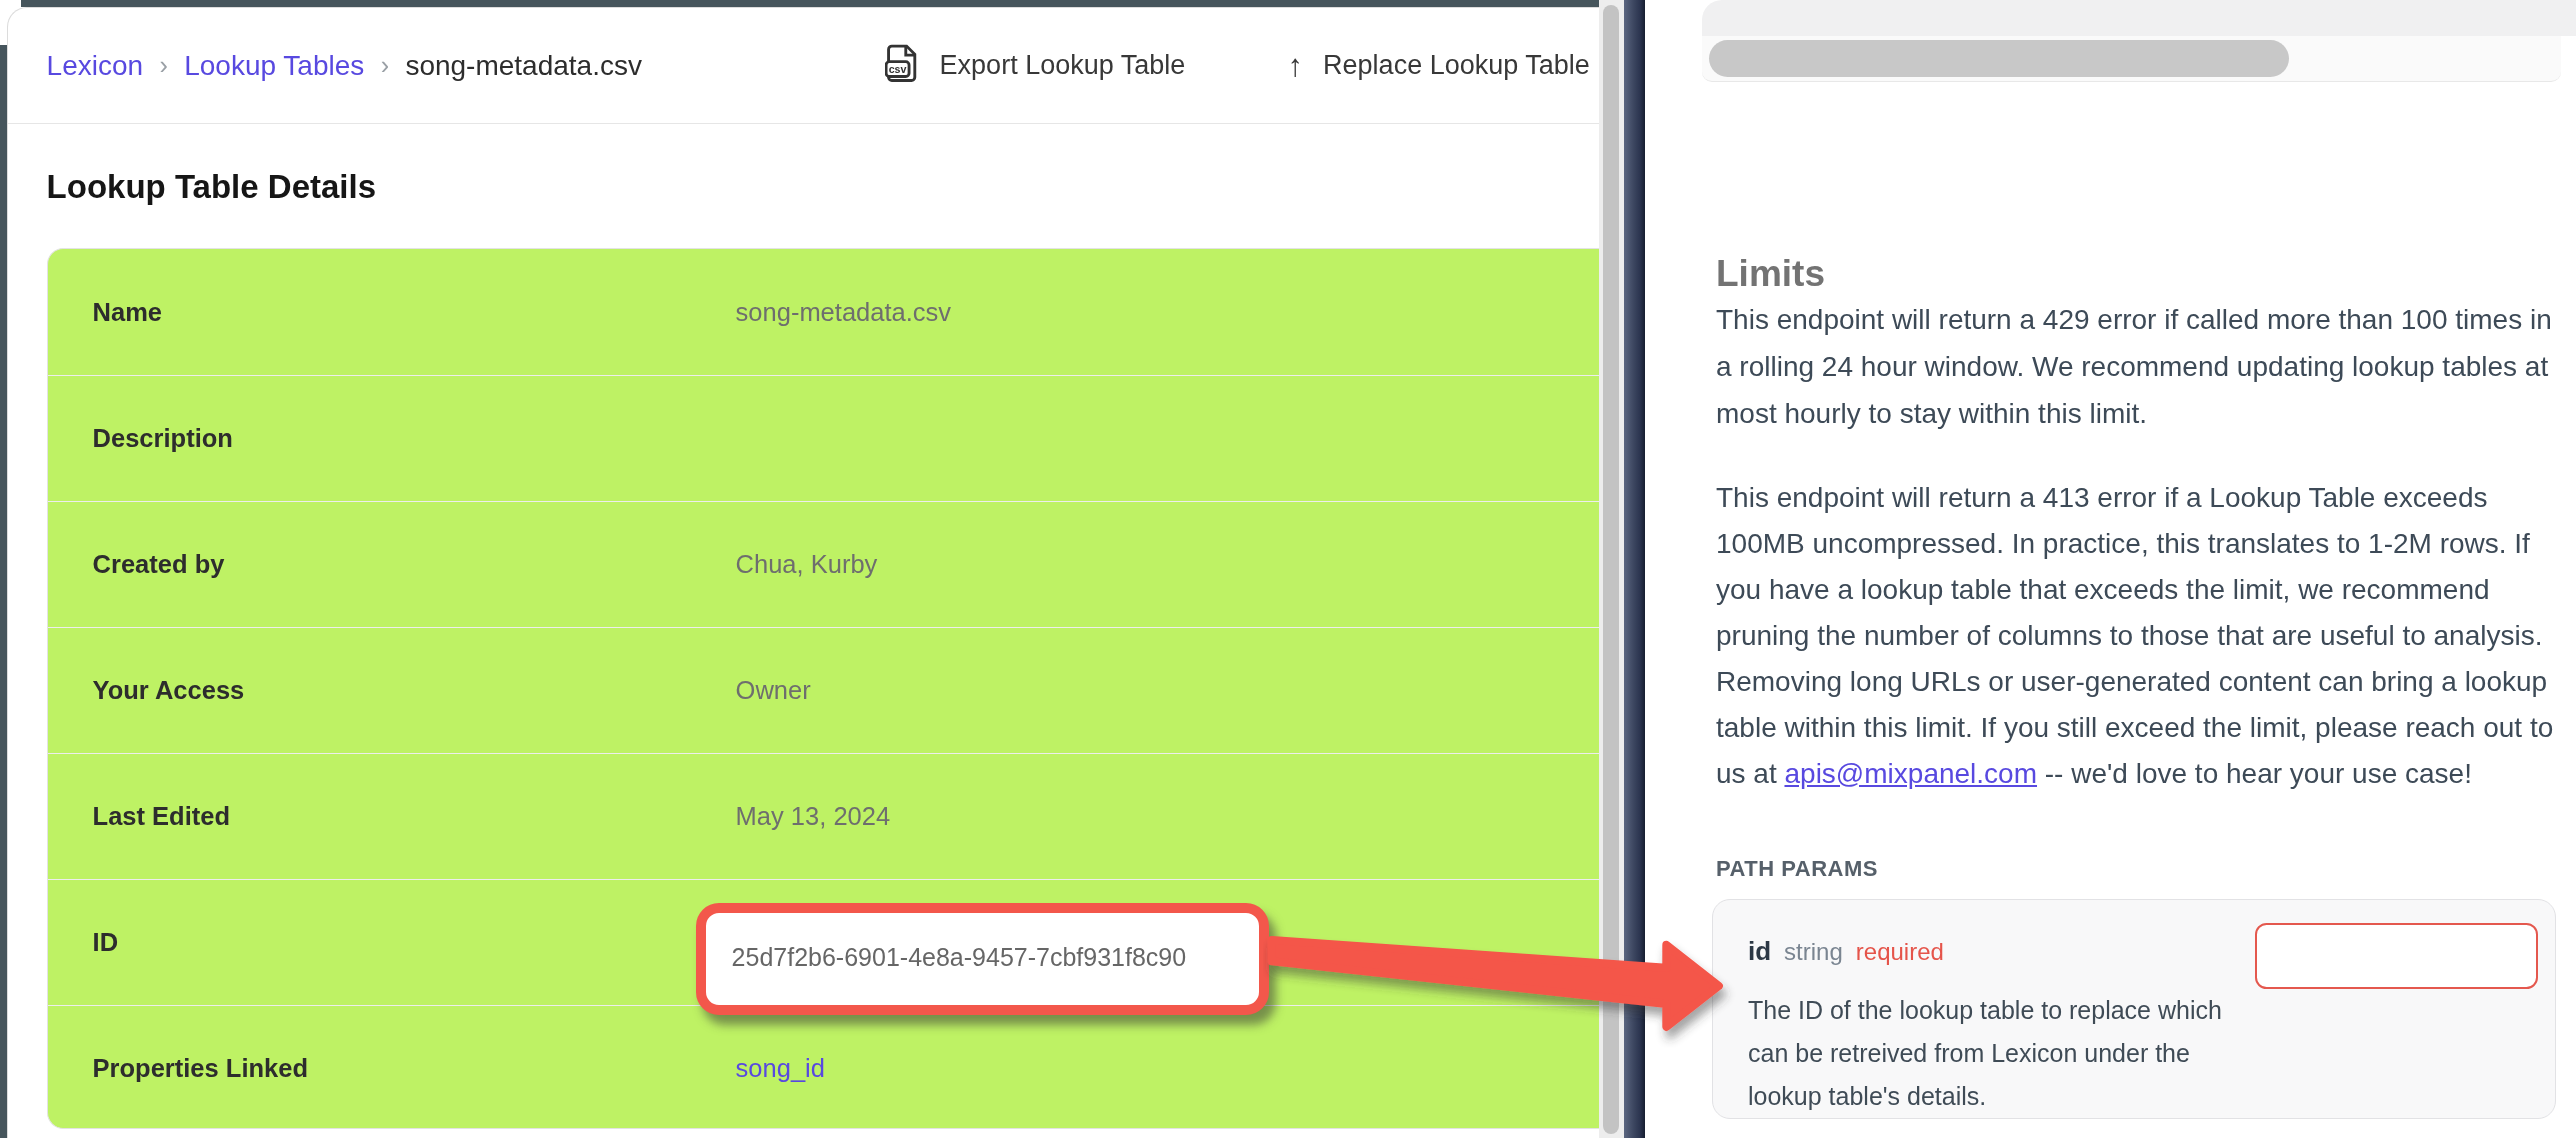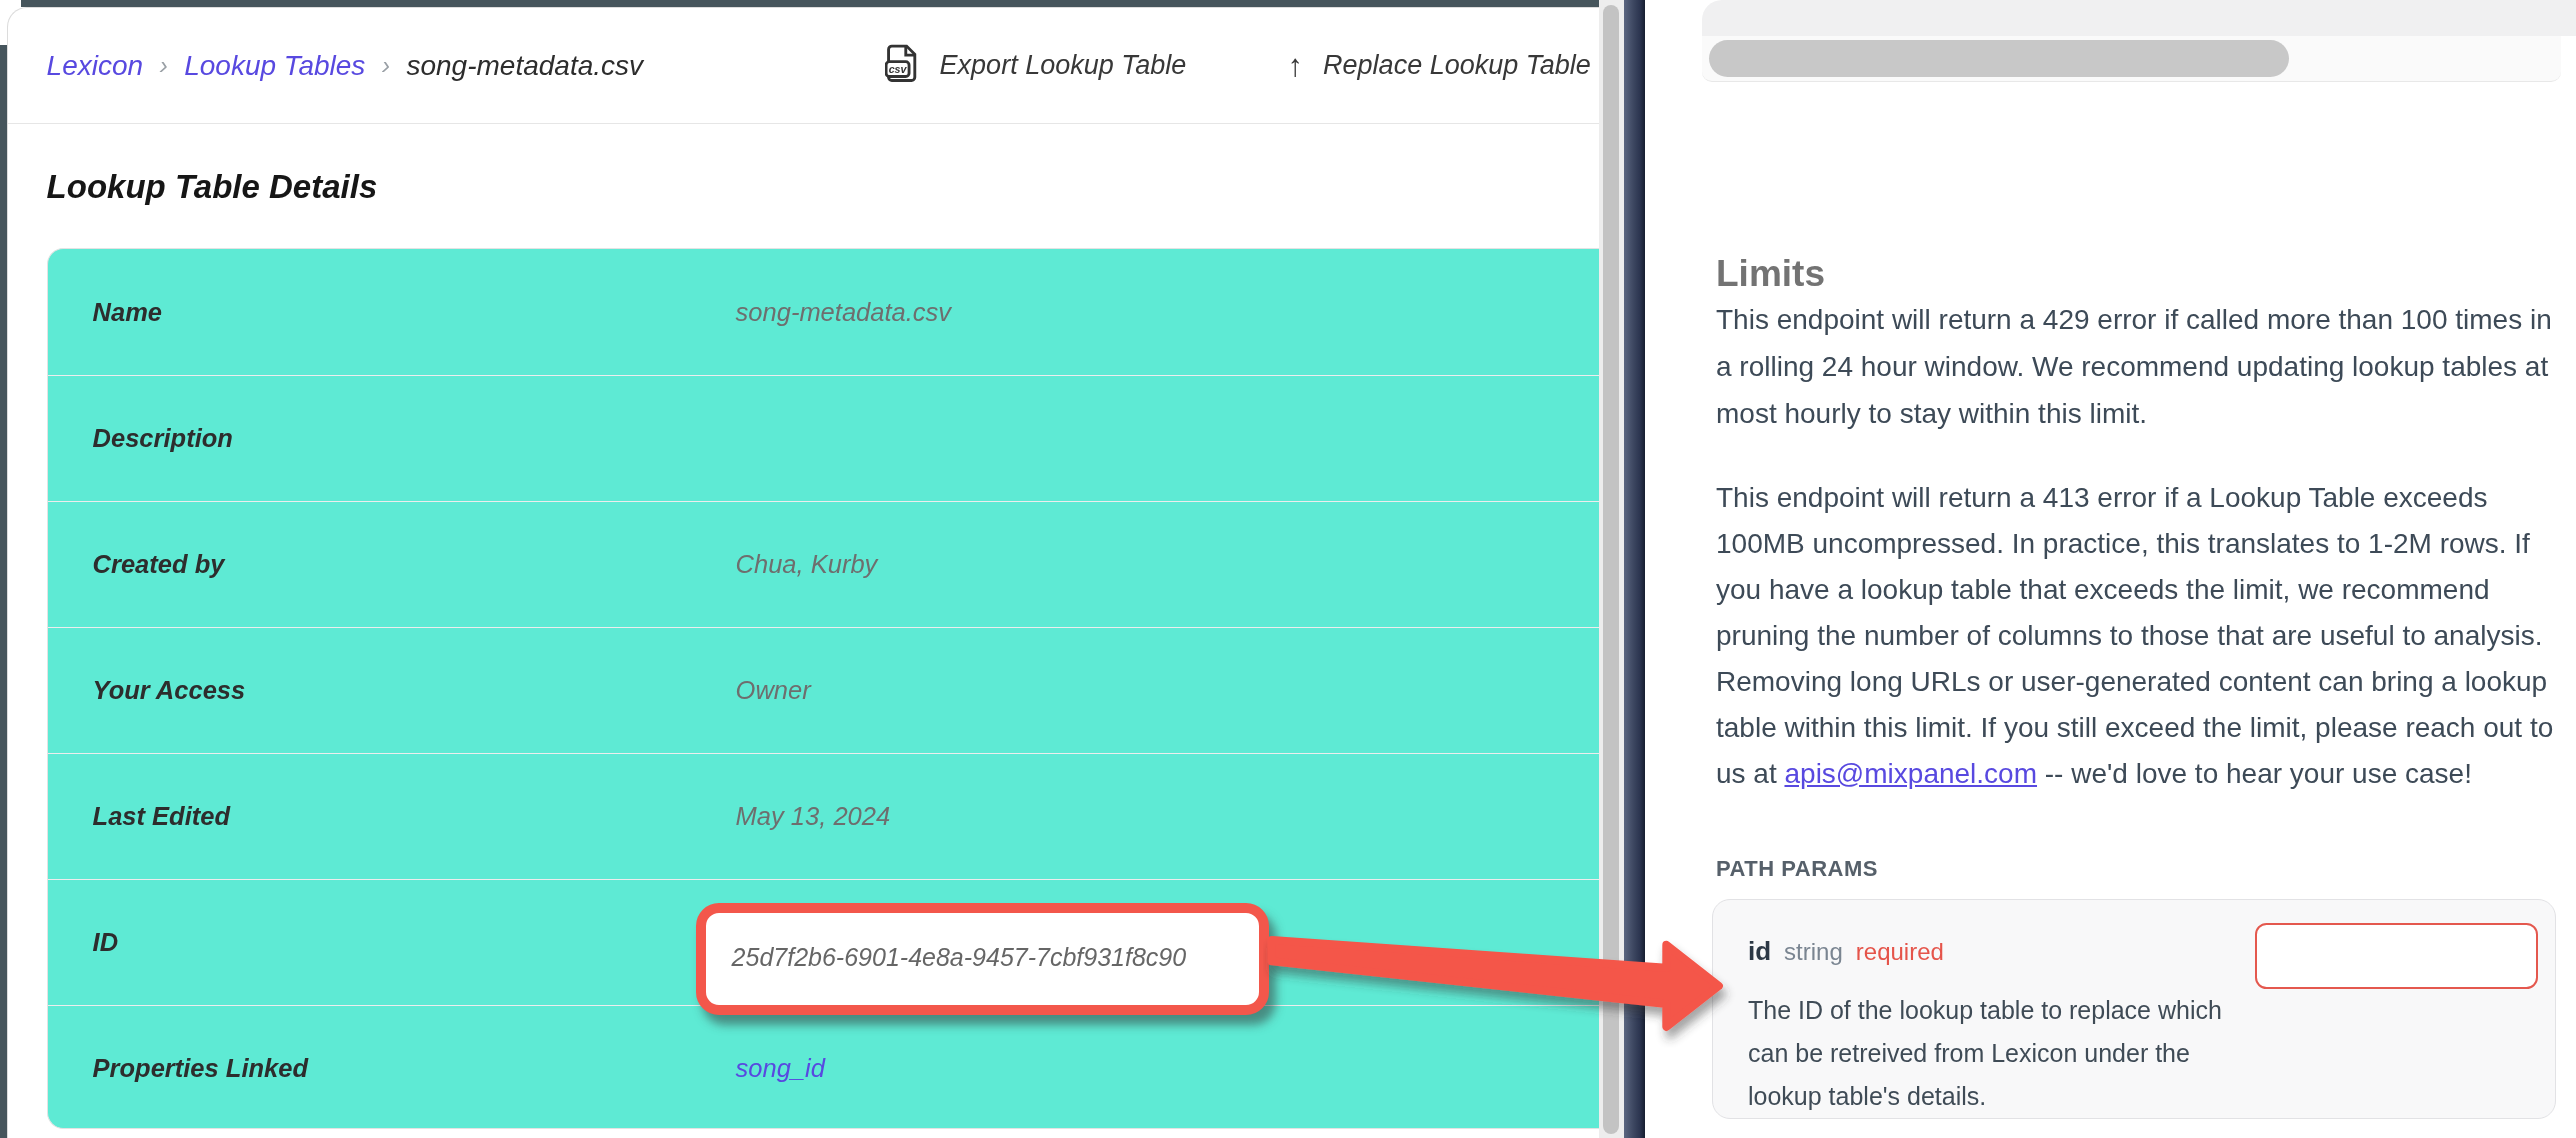"Lexicon" .left-window { font-style: italic -> none }
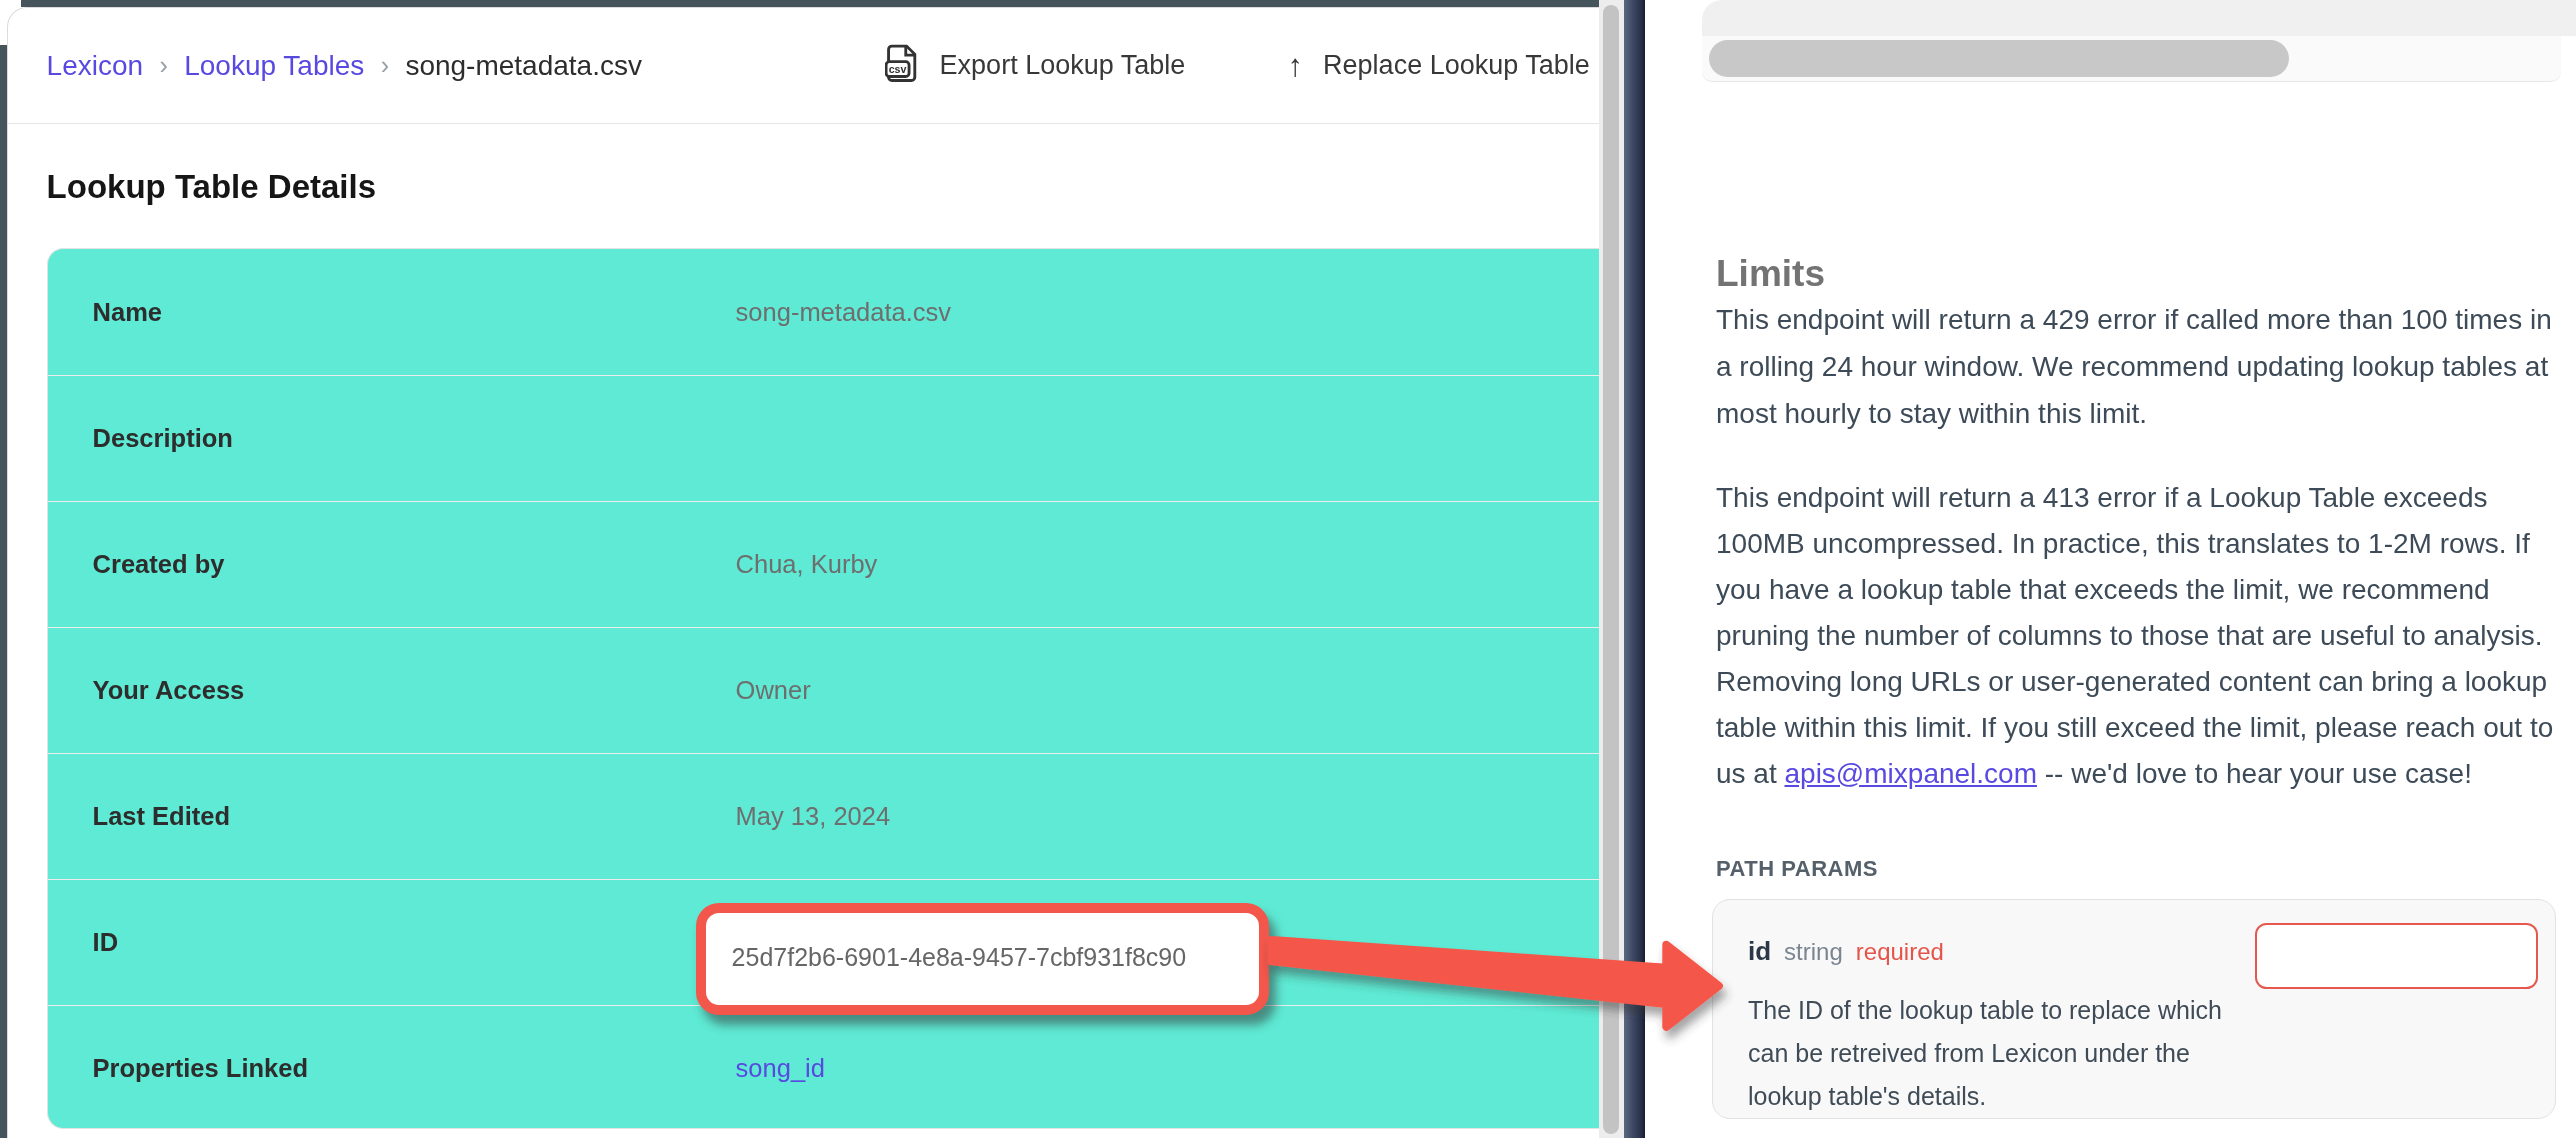"Name" .details-card { background: #5eead4 -> #bef264 }
